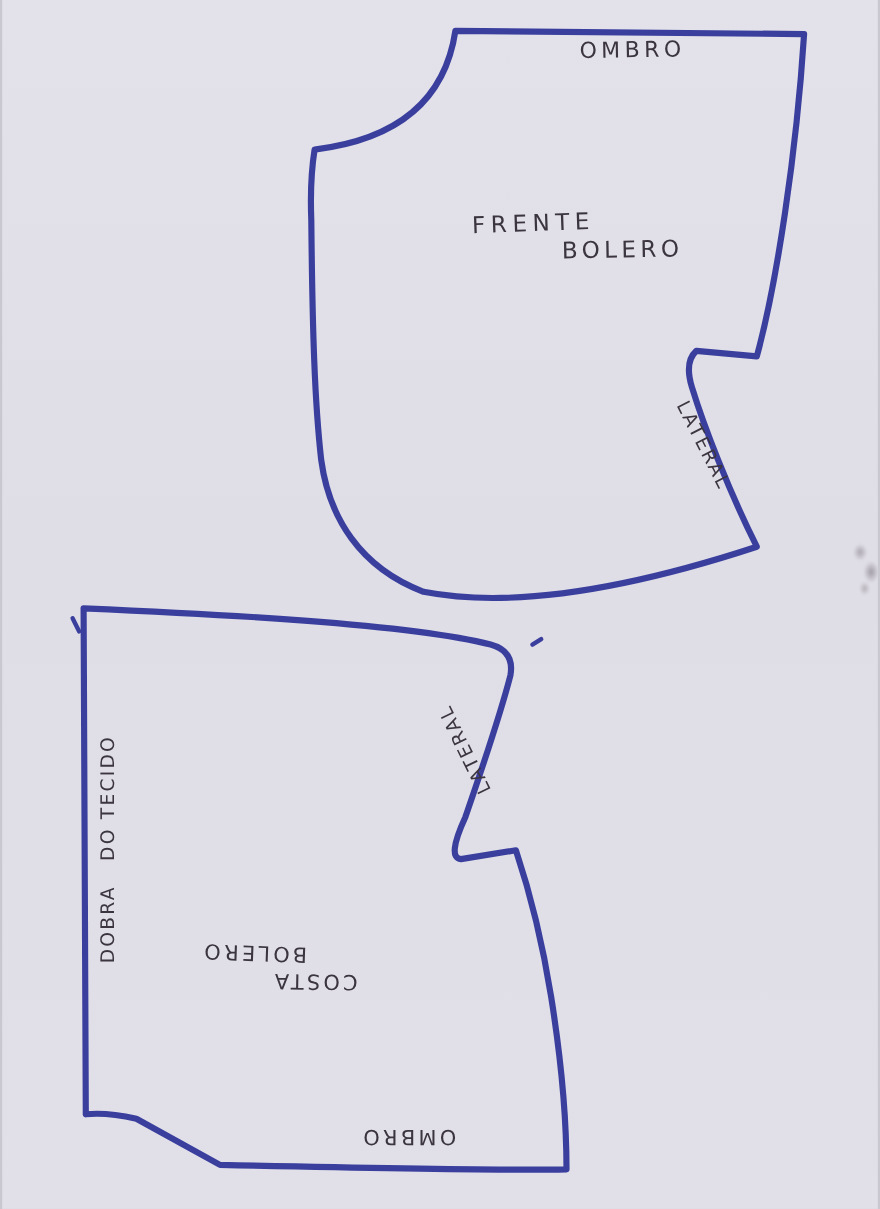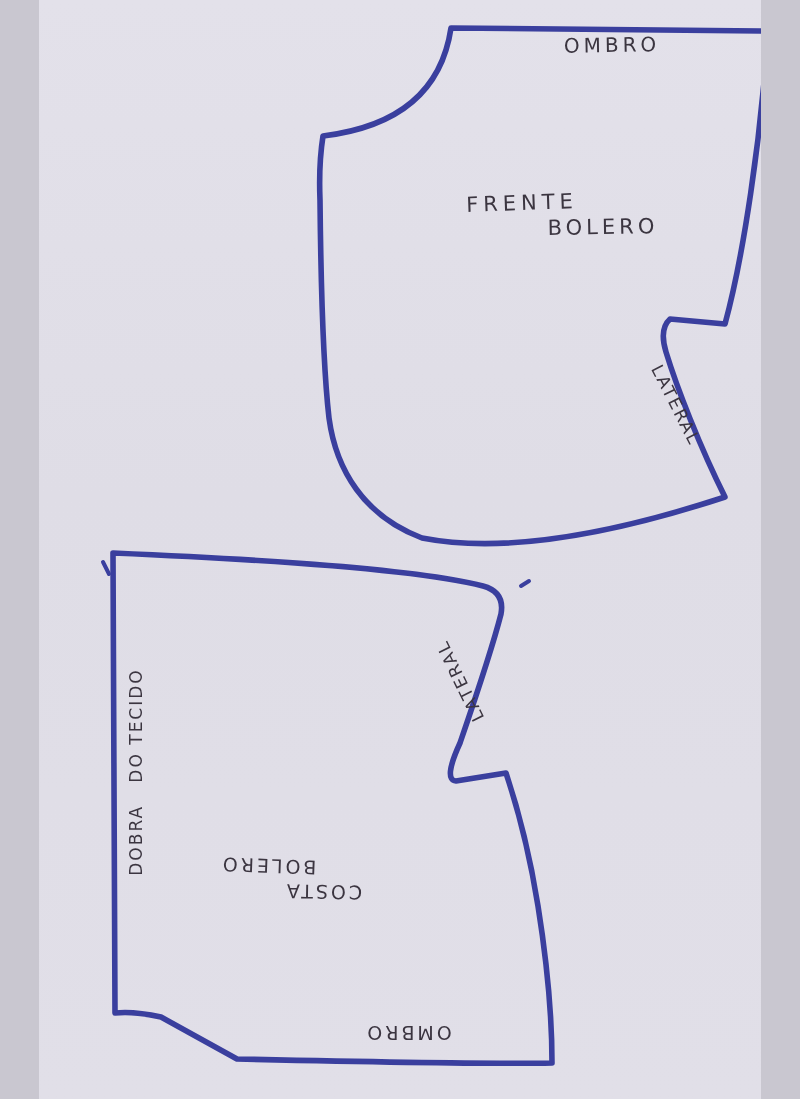"OMBRO" .paper { width: 722px -> 796px }
